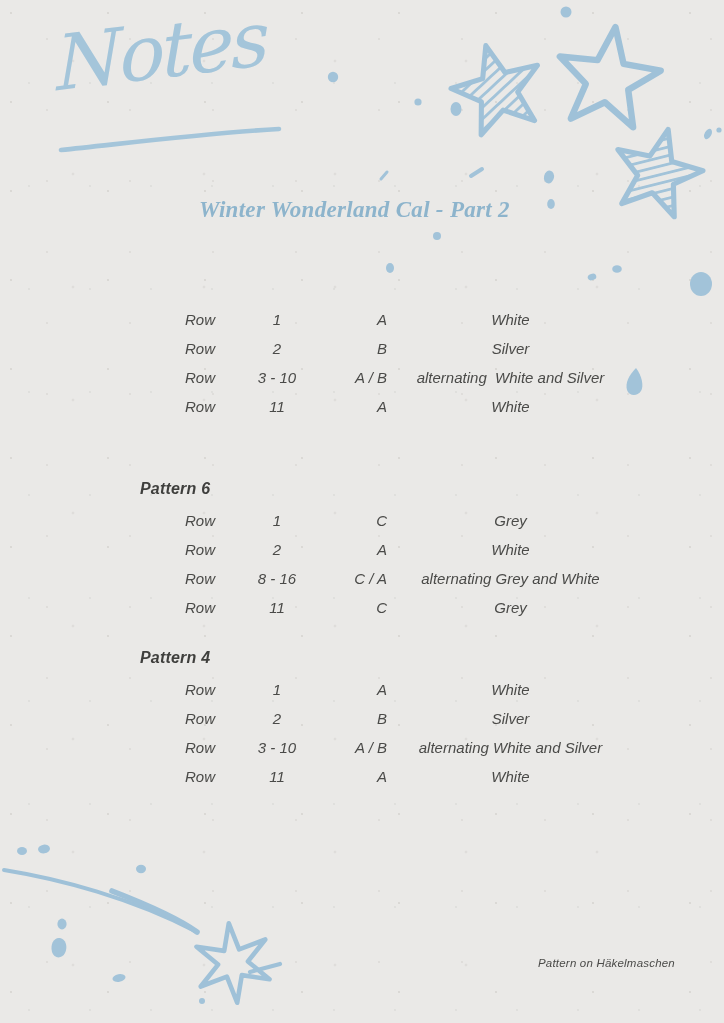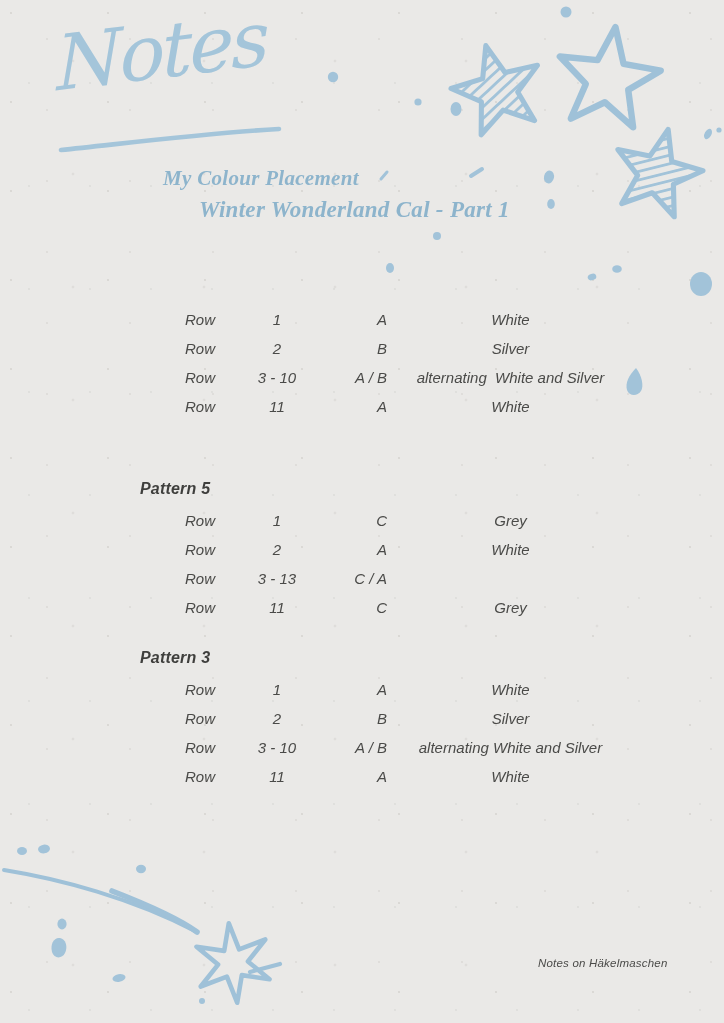"My Colour Placement" div.subtitle-line { html: <div>My Colour Placement</div> -> none }
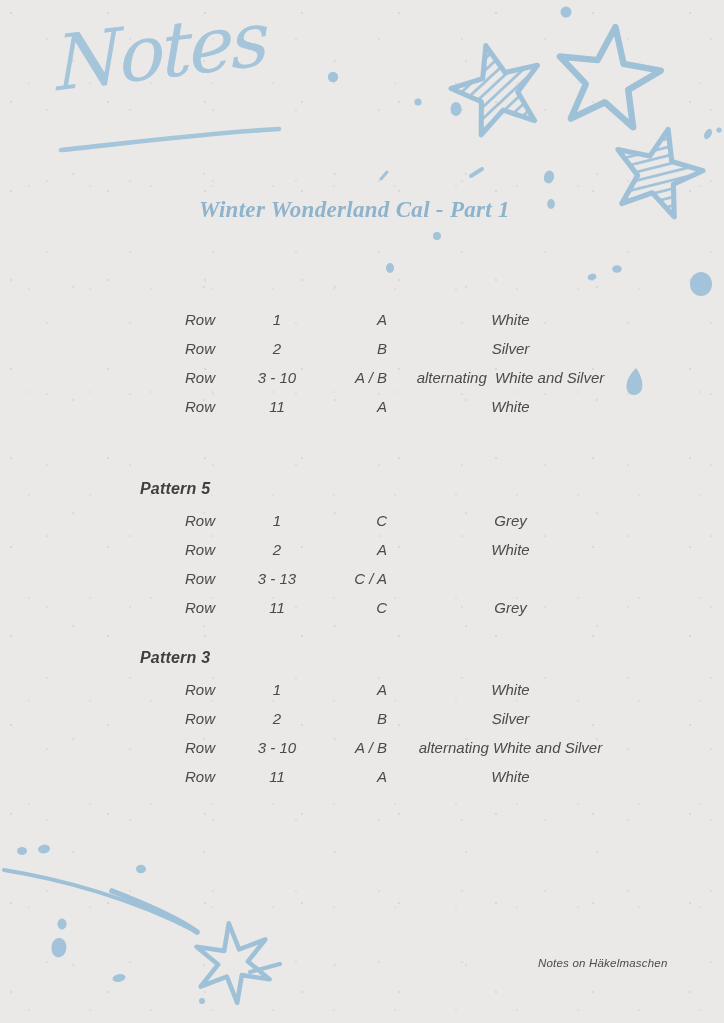"Winter Wonderland Cal - Part" div.subtitle-line { text: 1 -> 2 }
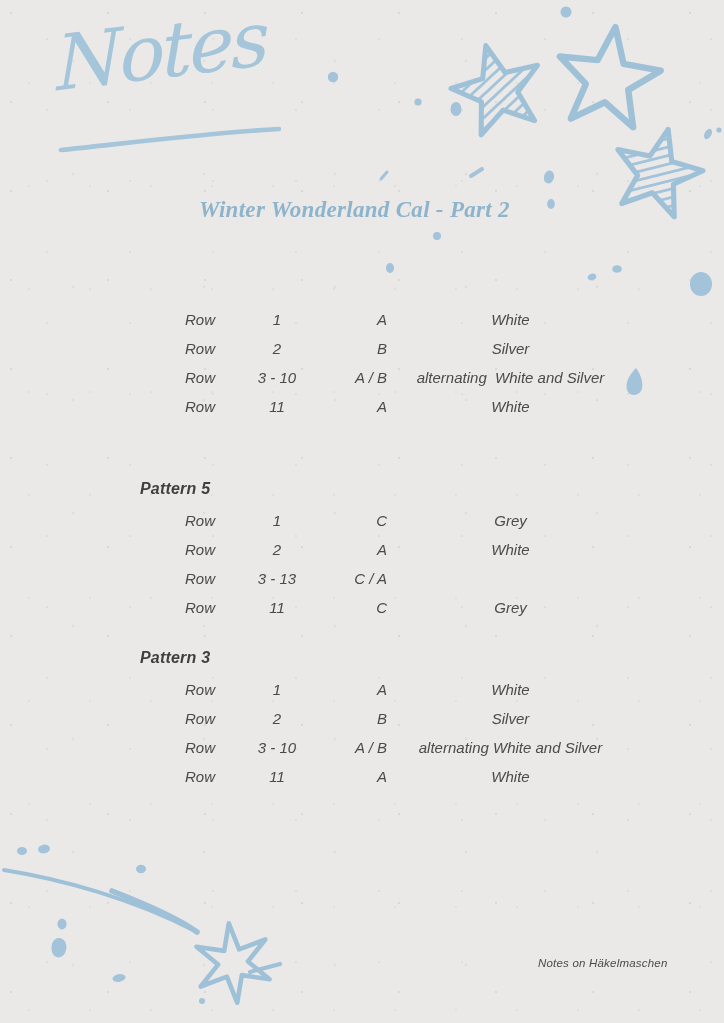"Pattern 5" div.pattern-title { text: 5 -> 6 }
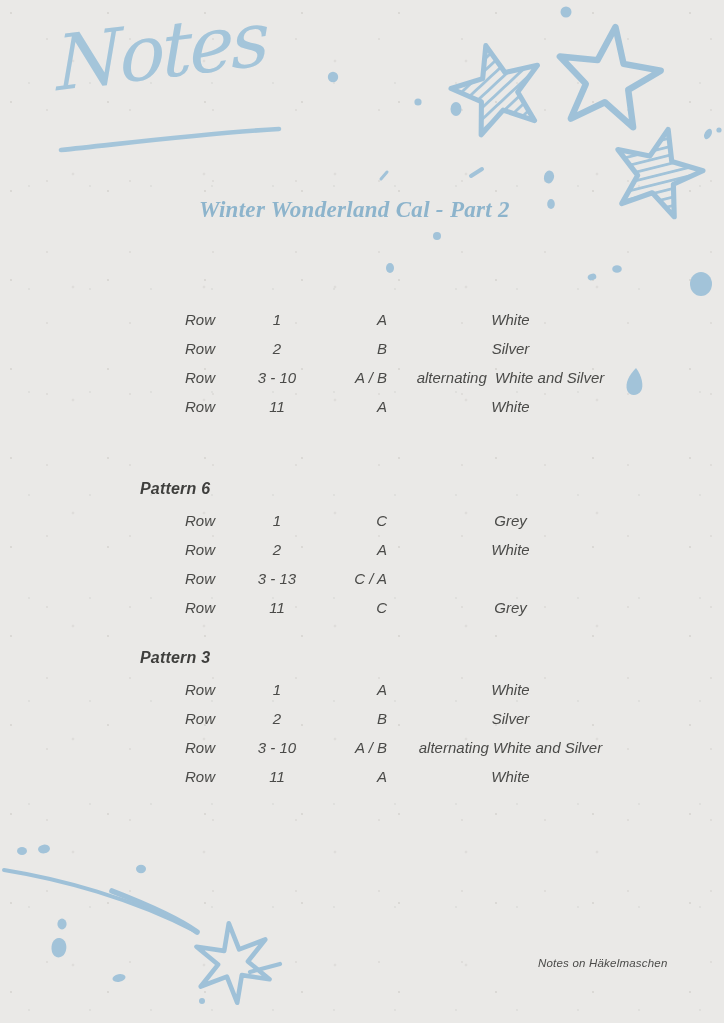"3 - 13" span.c-num { text: 3 - 13 -> 8 - 16 }
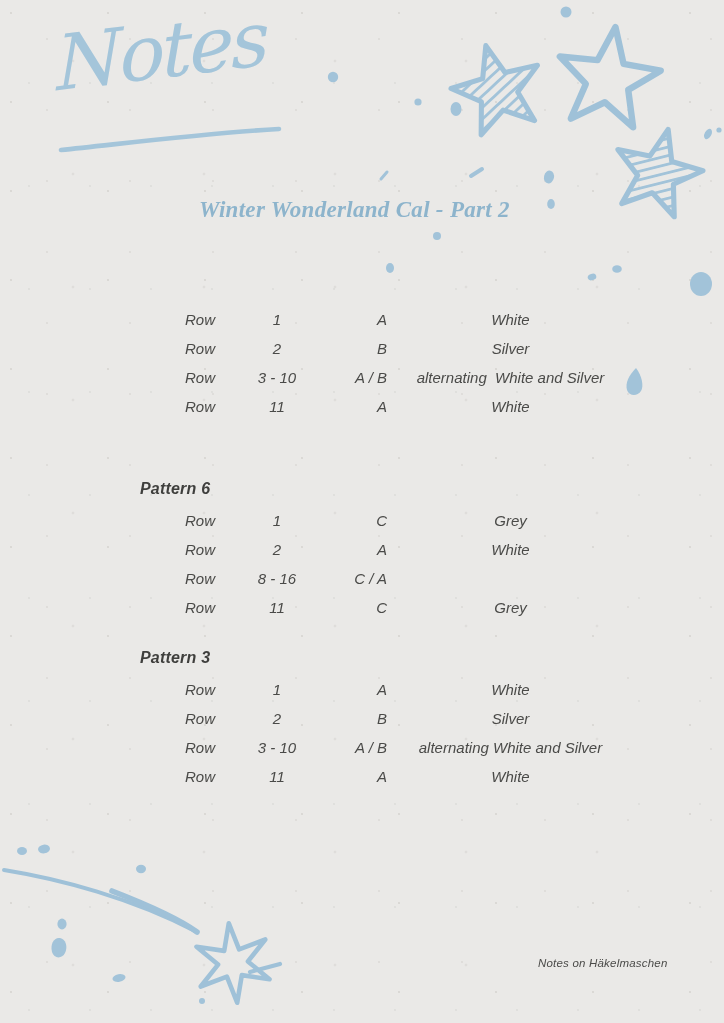"alternating Grey and White" span.c-desc { html: none -> <span>alternating Grey and White</span> }
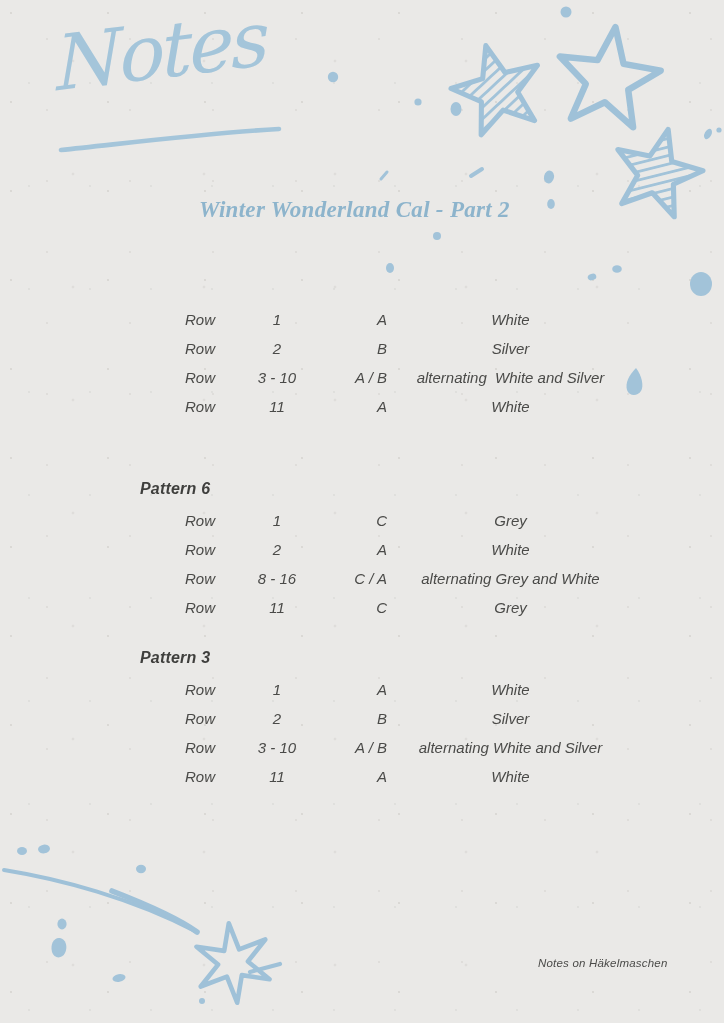"Pattern 3" div.pattern-title { text: 3 -> 4 }
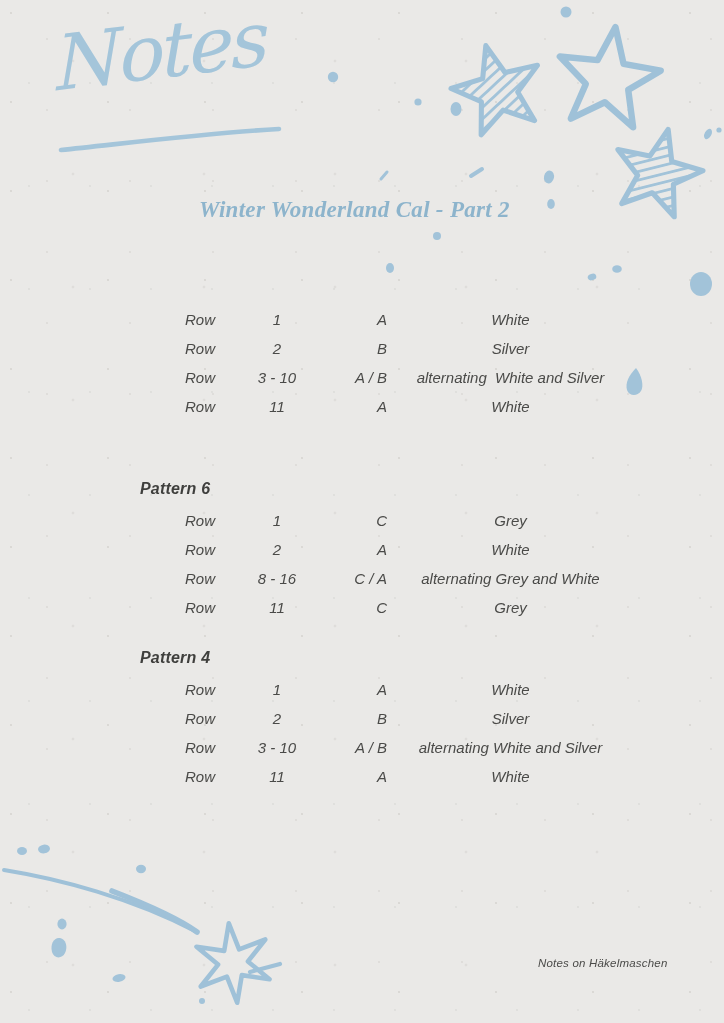"Notes on Häkelmaschen" div.footer-credit { text: Notes -> Pattern }
